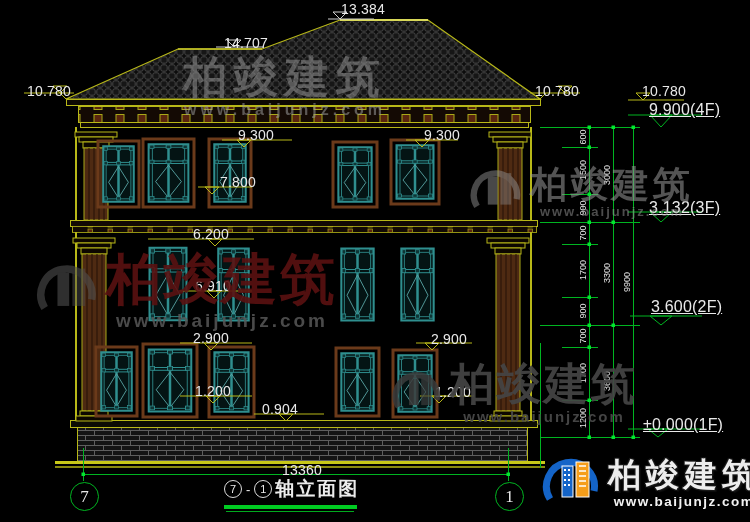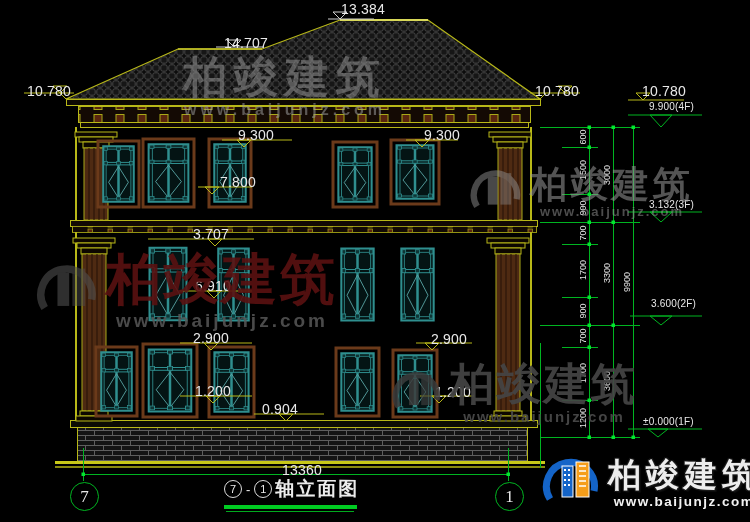"9.900(4F)" .lab.lv { font-size: 10px -> 16px; text-decoration: none -> underline }
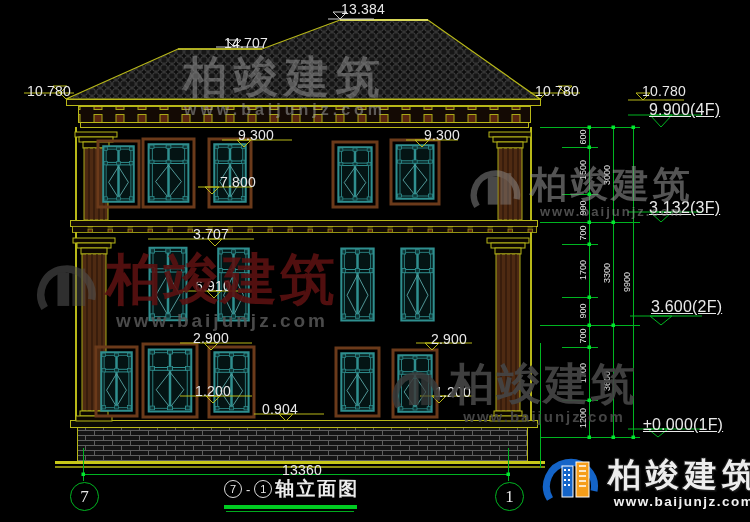"3.707" span.lab { text: 3.707 -> 6.200 }
